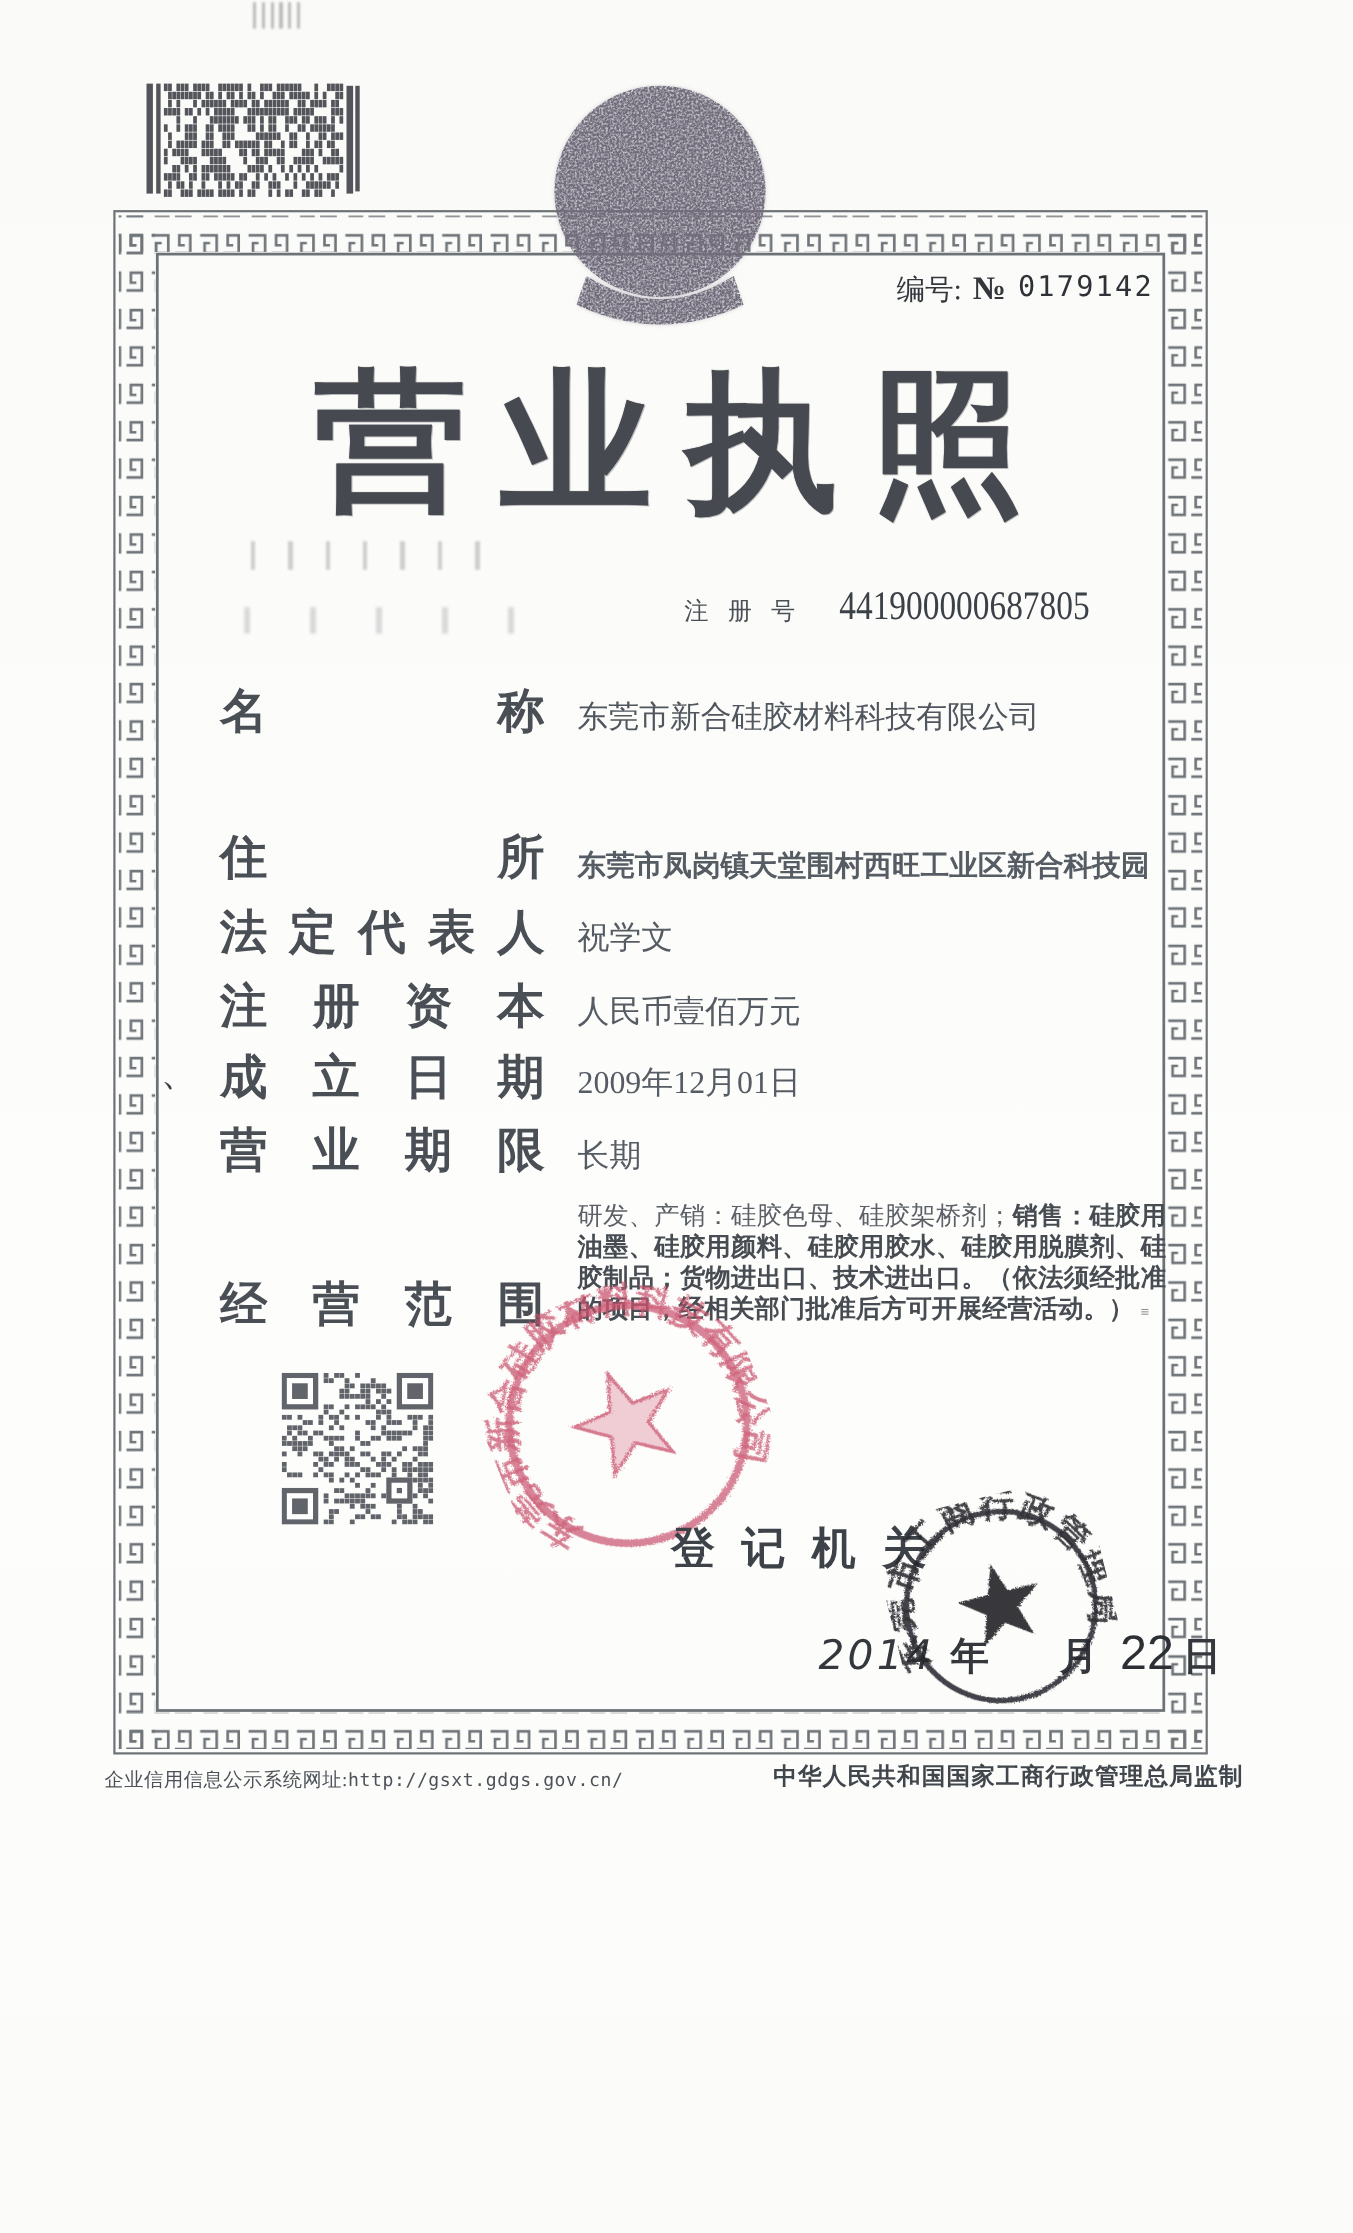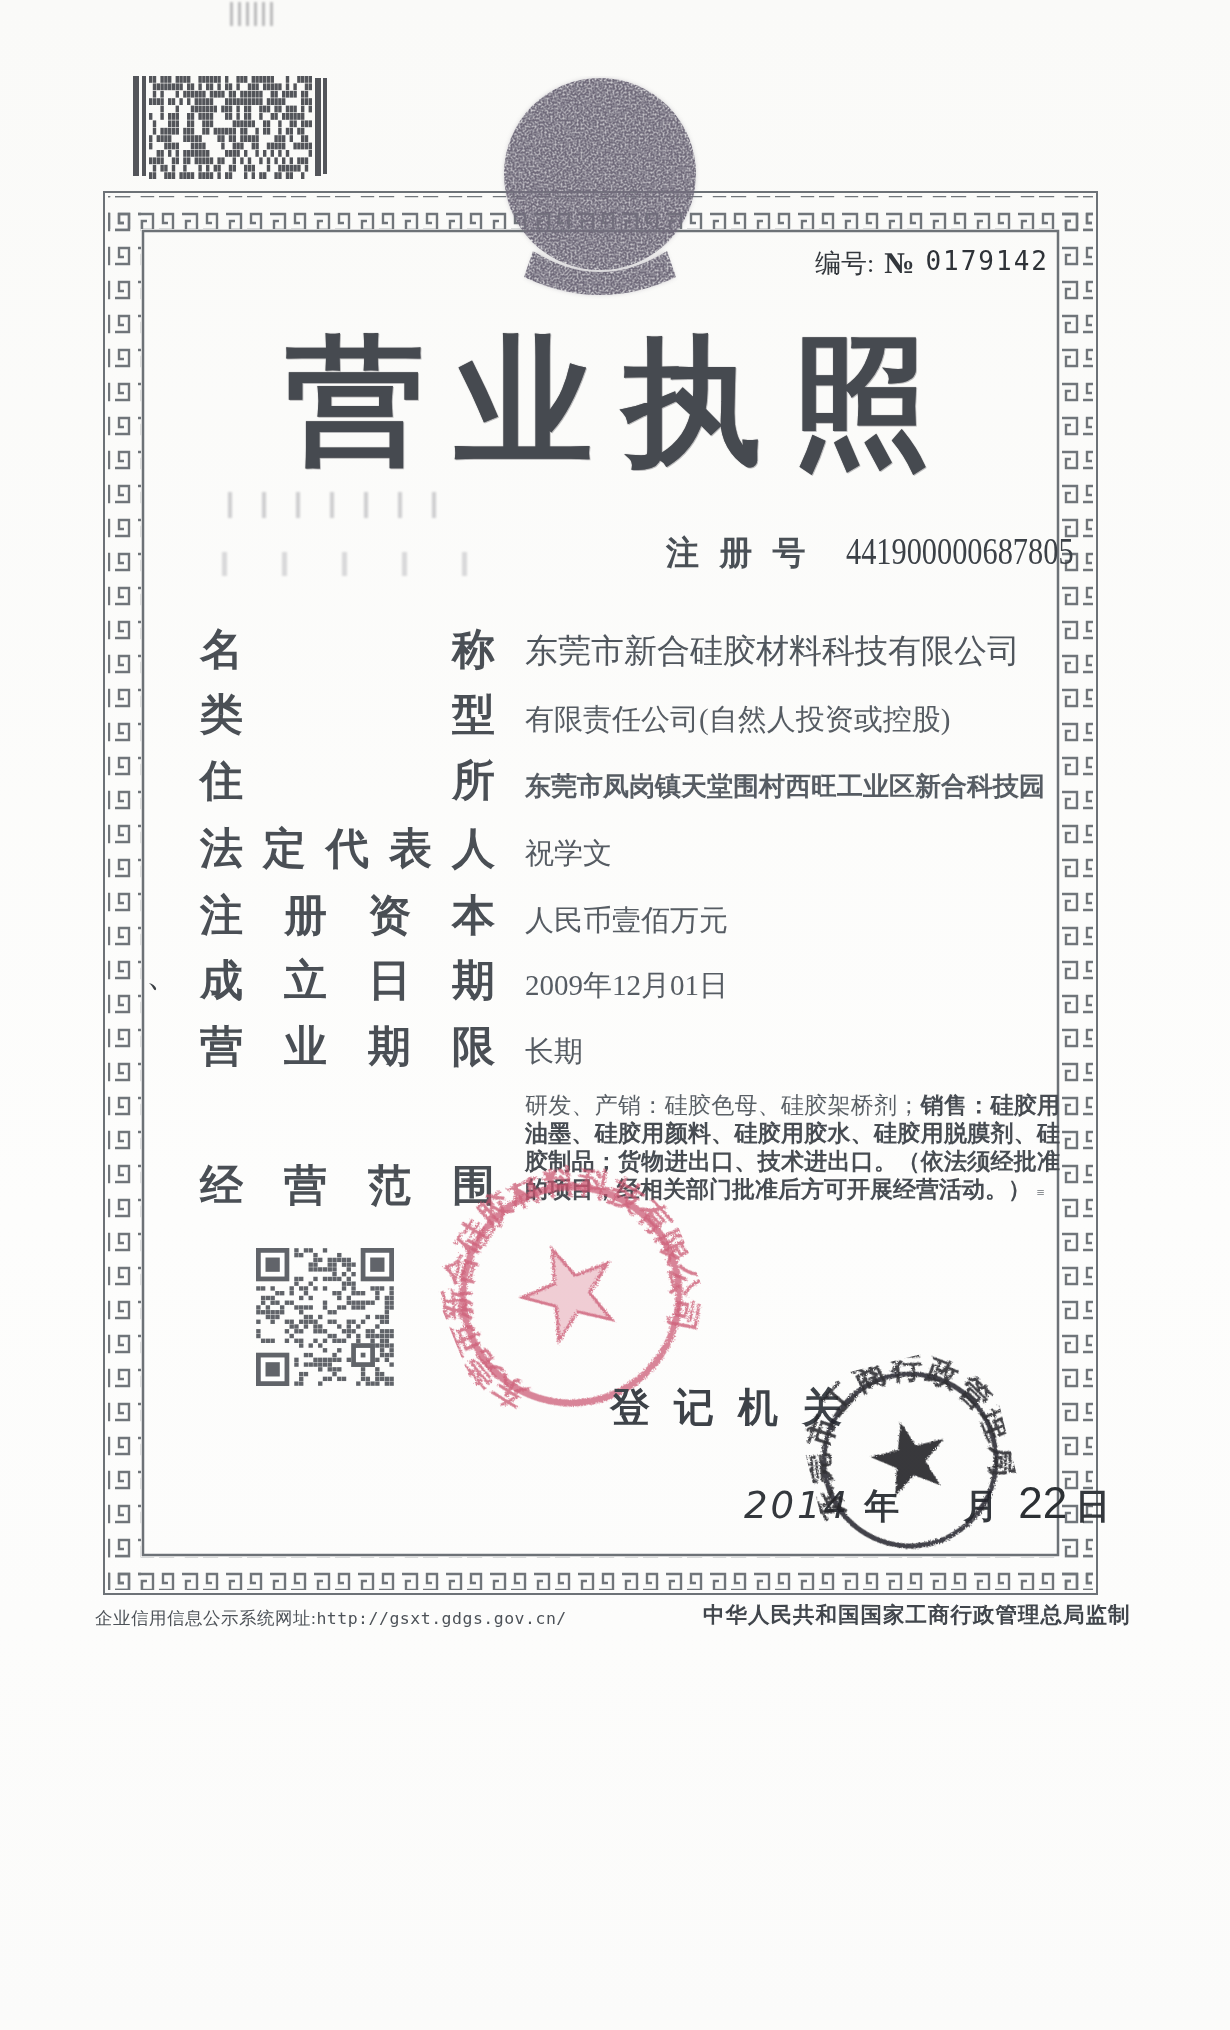"注 册 号" .regrow .rlabel { font-size: 33px -> 22px; font-weight: 700 -> 400; margin-left: 44px -> none }
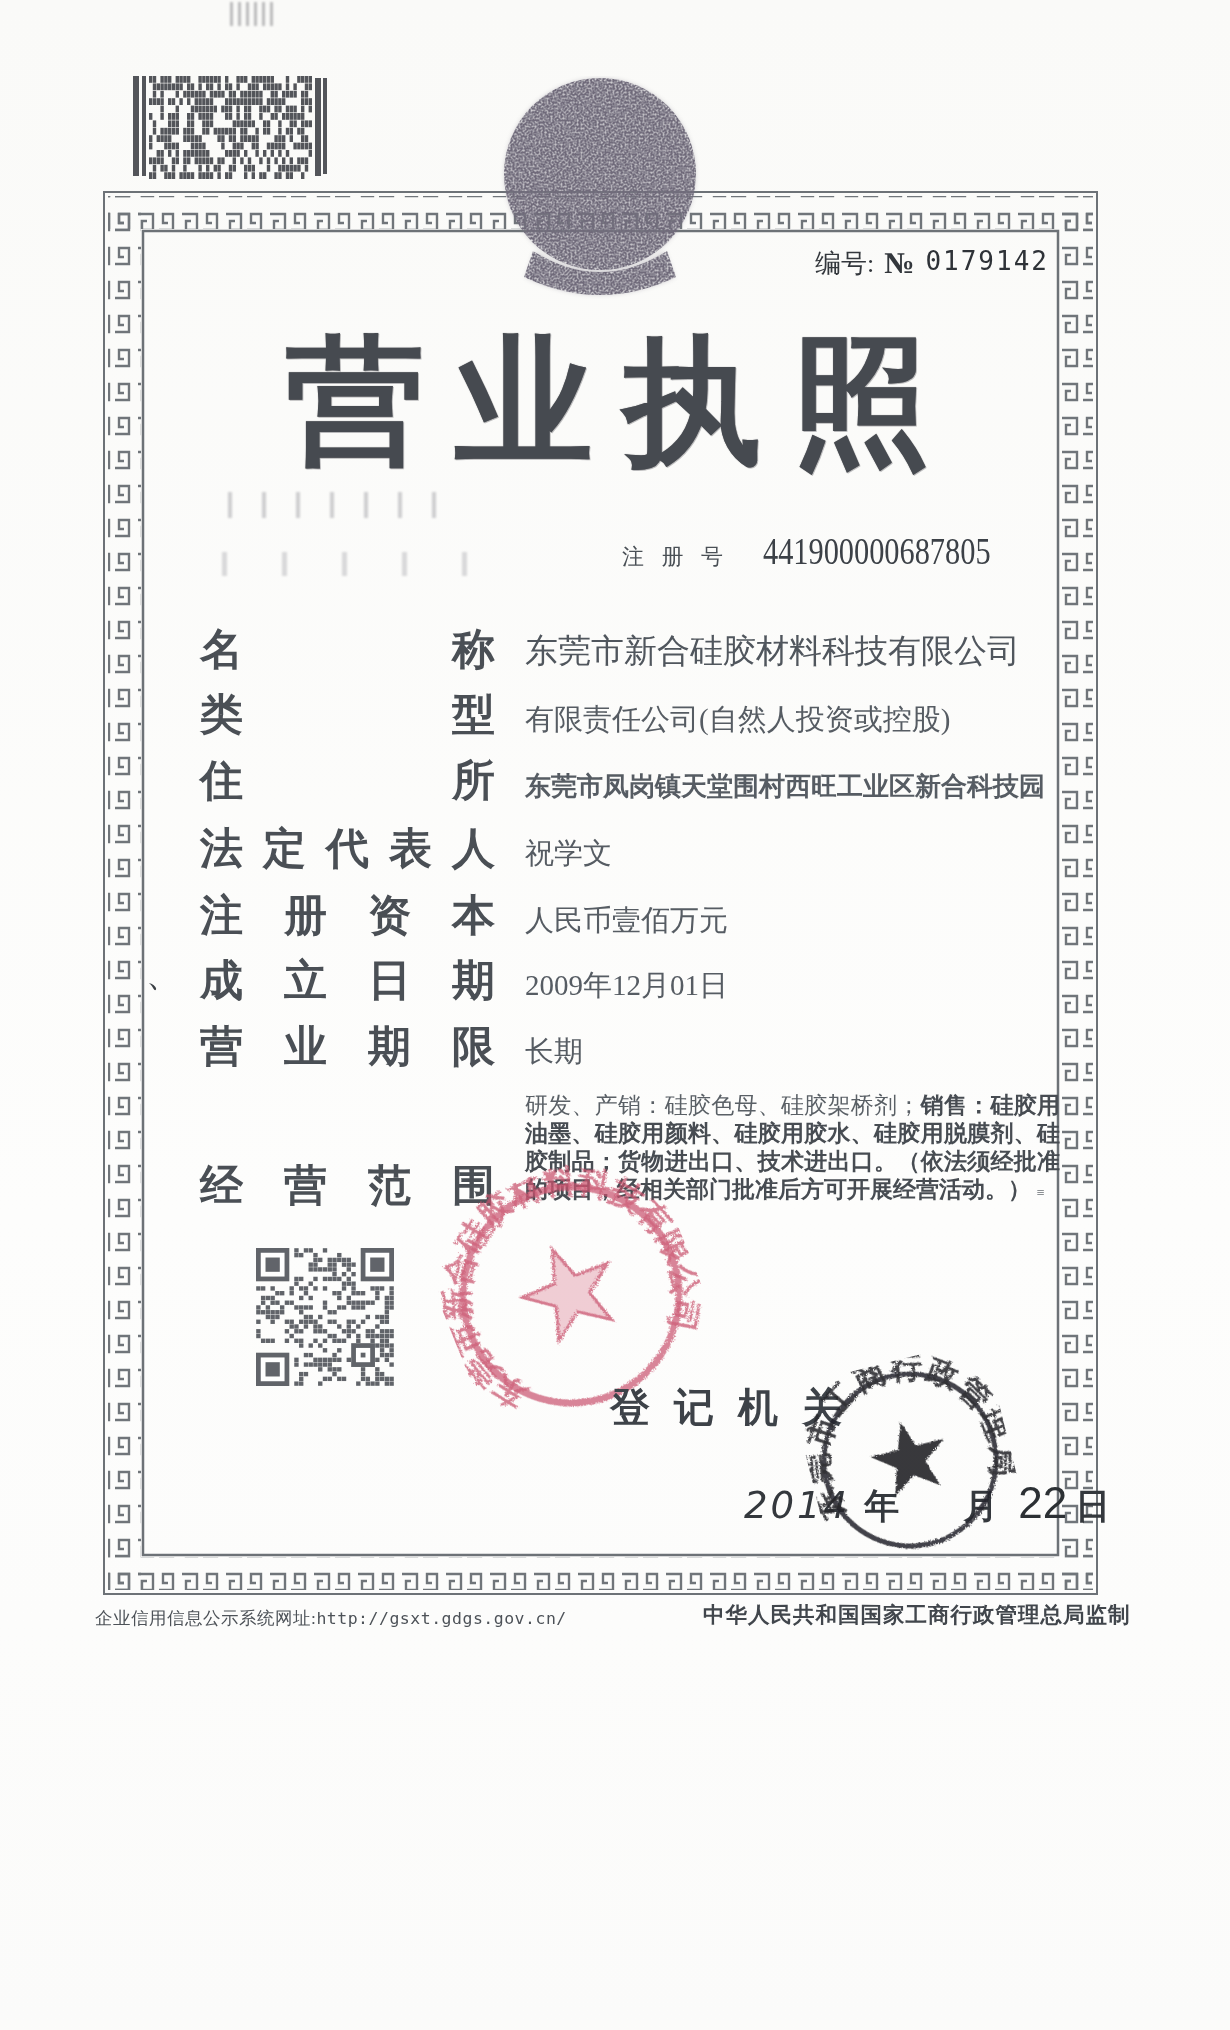"东莞市新合硅胶材料科技有限公司" .fval.big { font-size: 33px -> 28px }
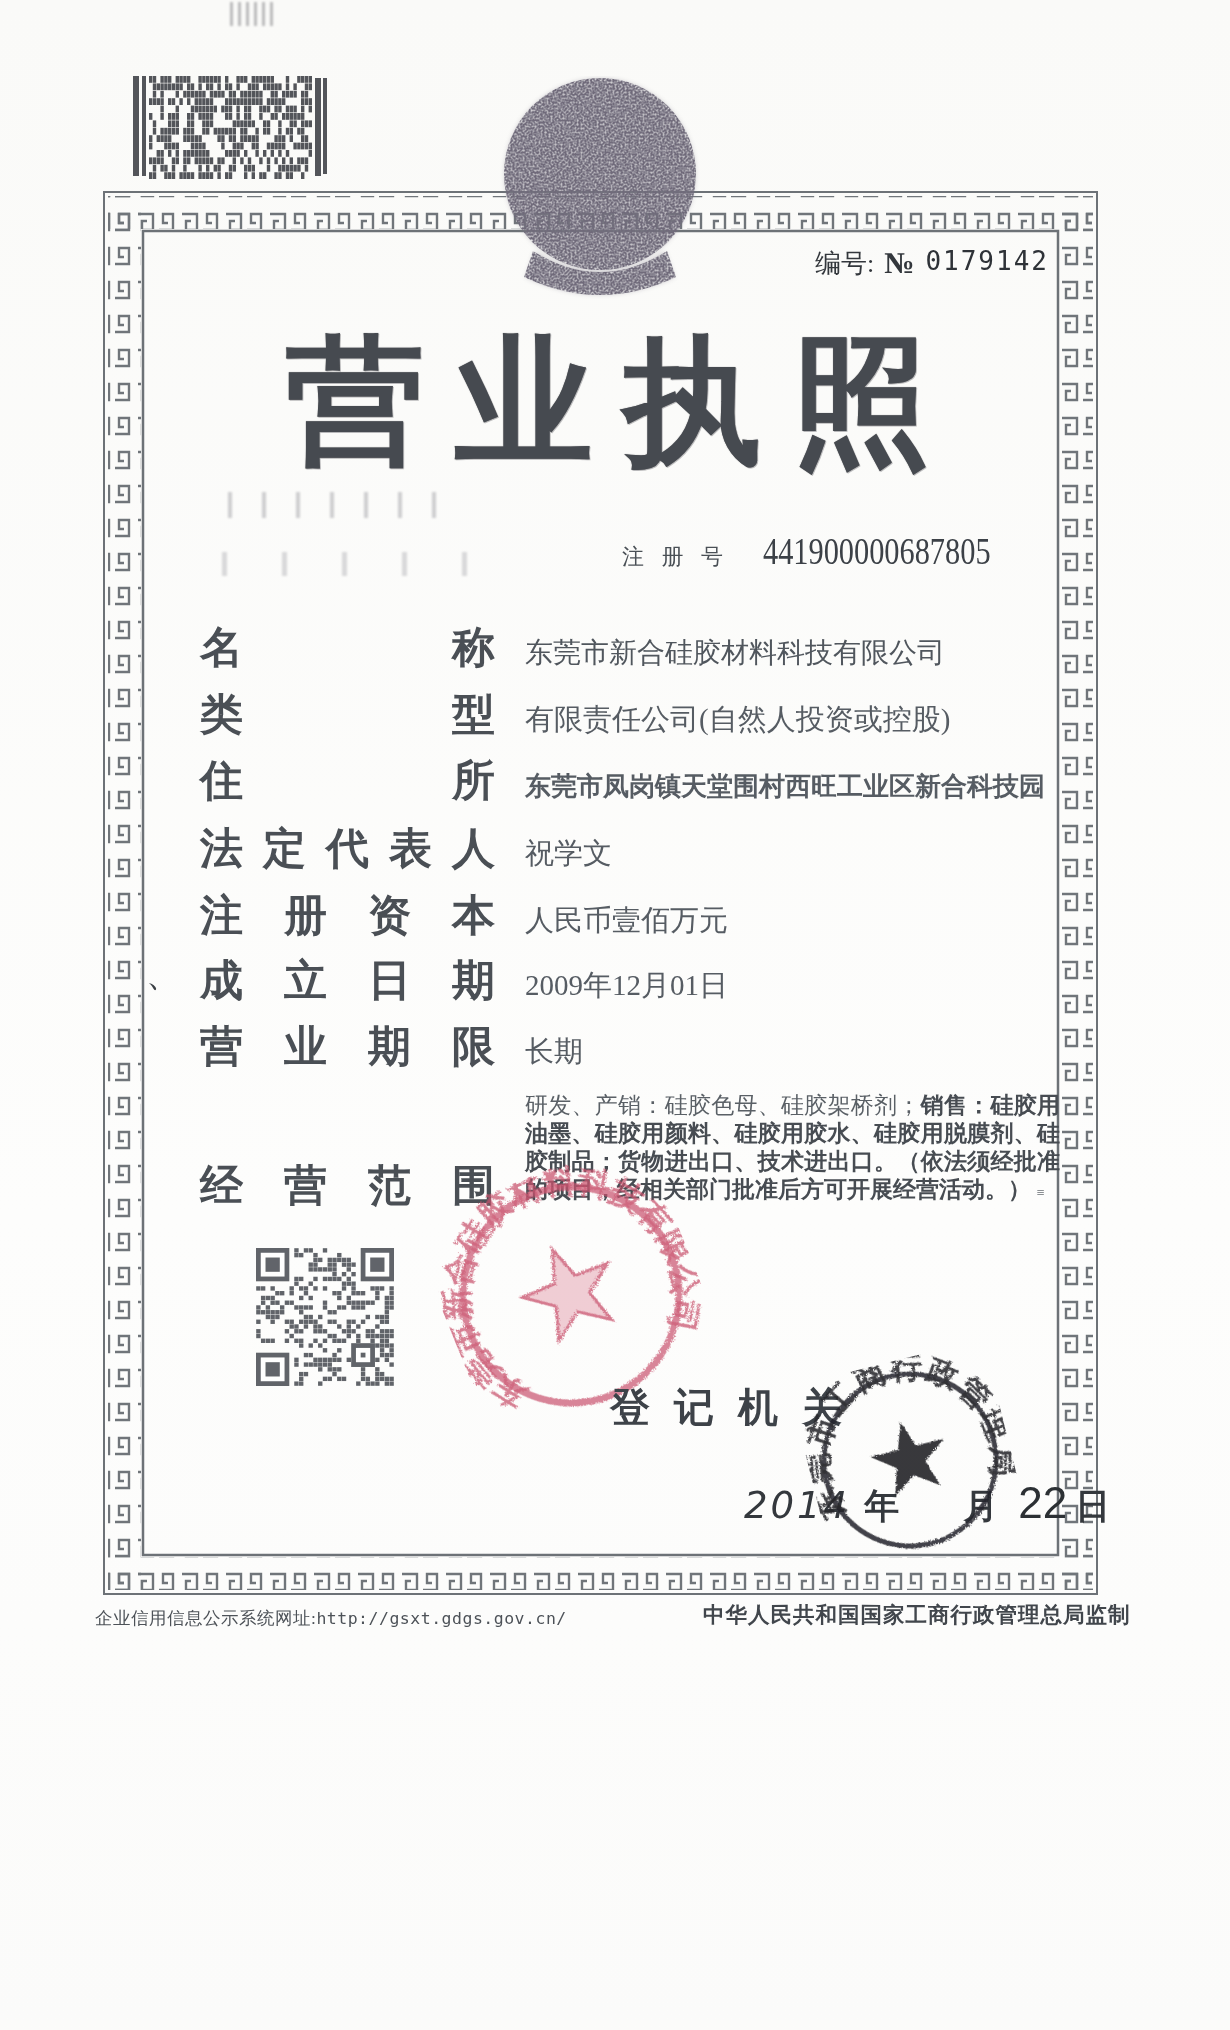"类型" div.frow { html: <div> <div>类型</div> <div>有限责任公司(自然人投资或控股)</div> </div> -> none }
